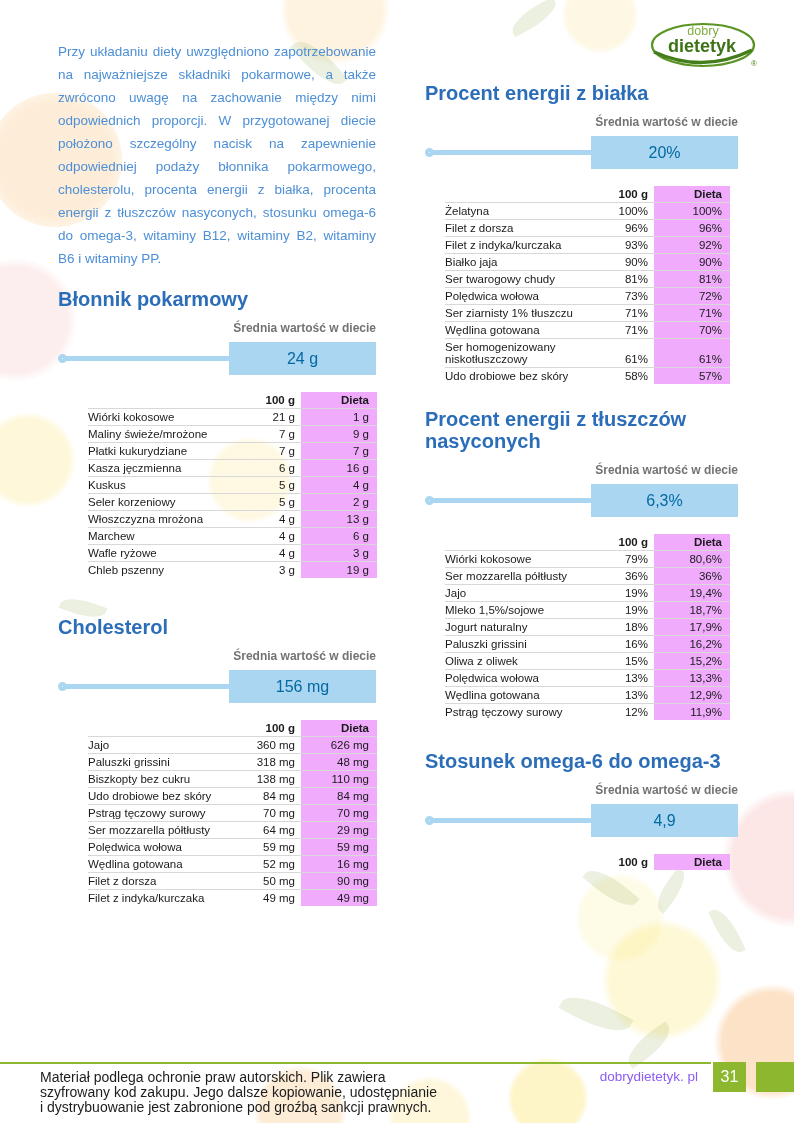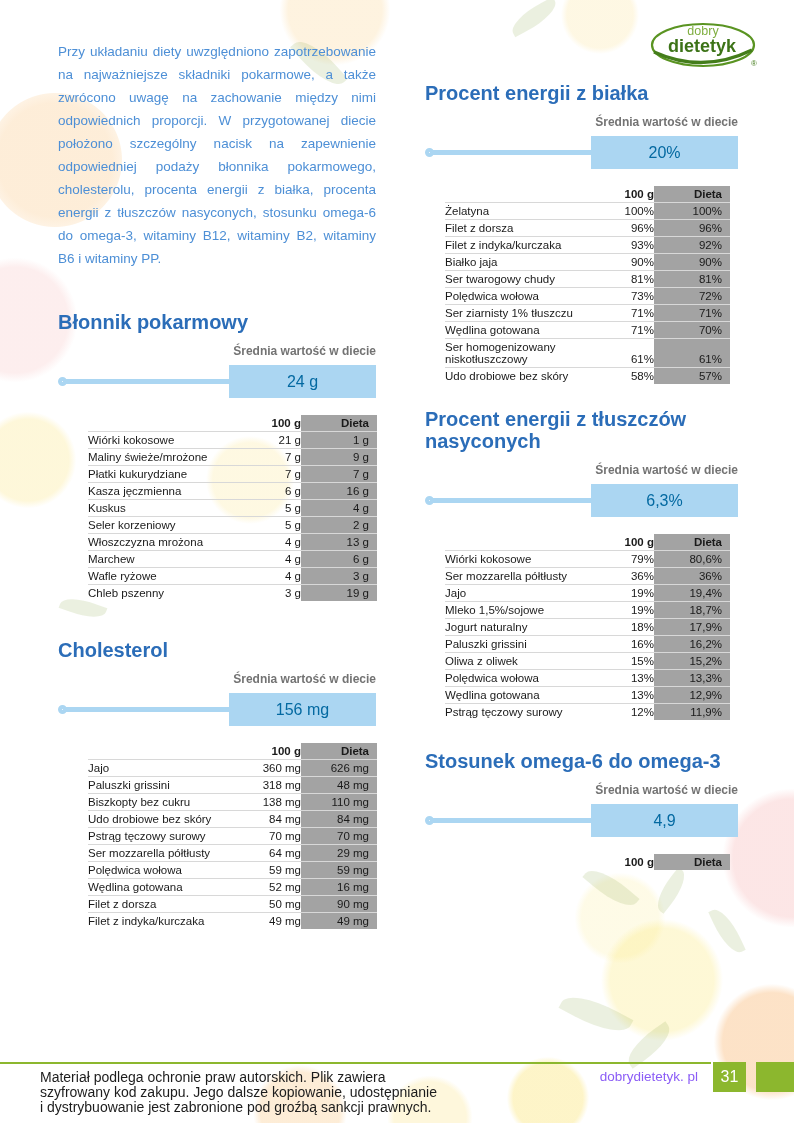"100 g" .data-table .v100 { padding-right: 0 -> 6px }
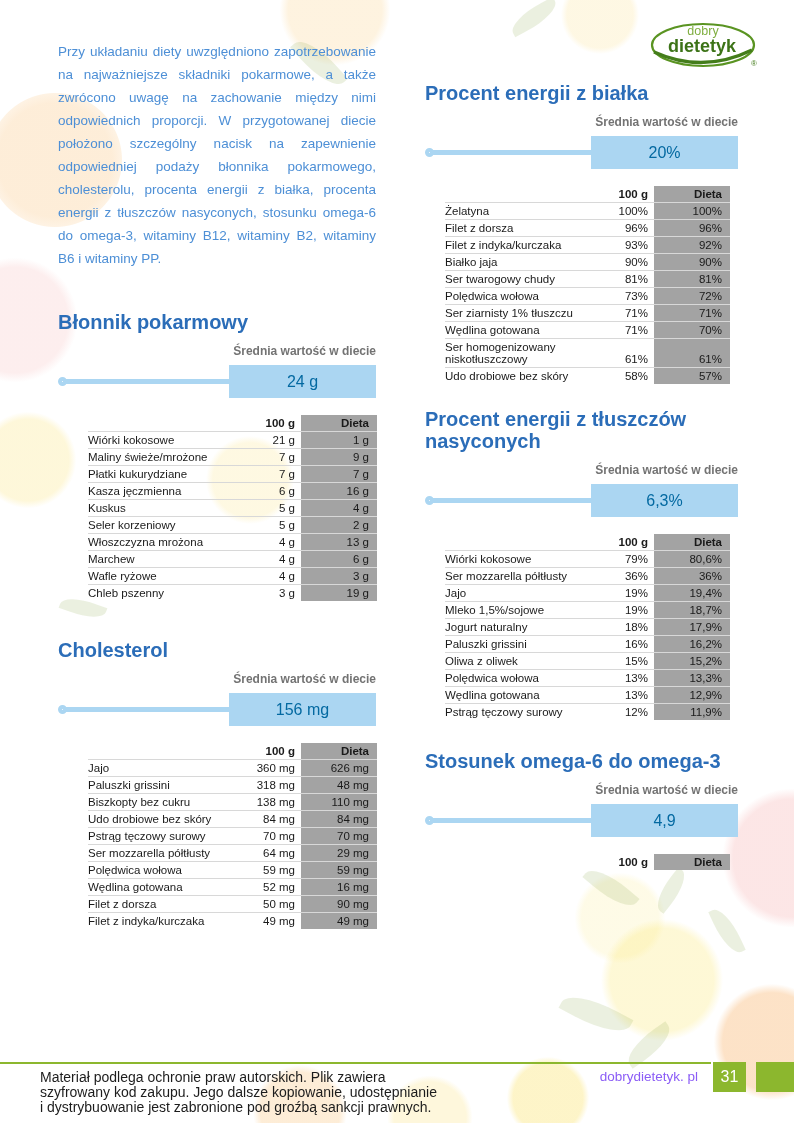"Dieta" .data-table .dieta { background: #a3a3a3 -> #f0abfc }
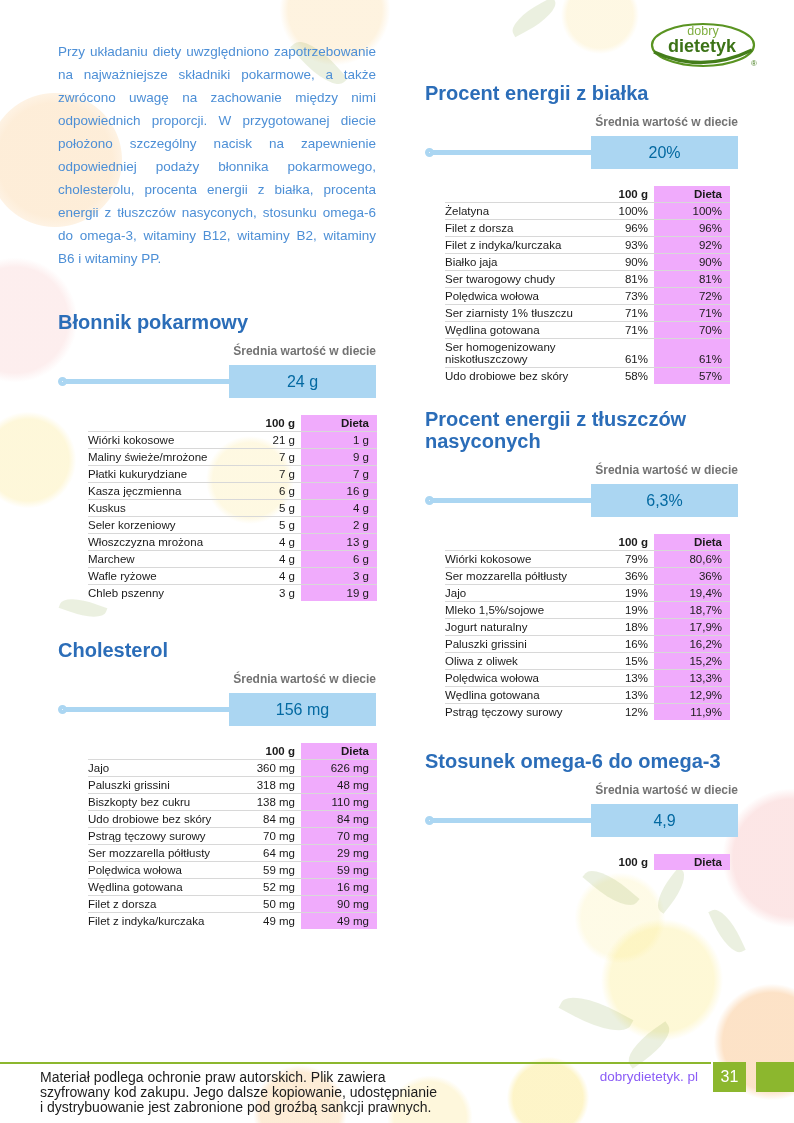"Błonnik pokarmowy" #sec-blonnik { margin-top: 41px -> 18px }
